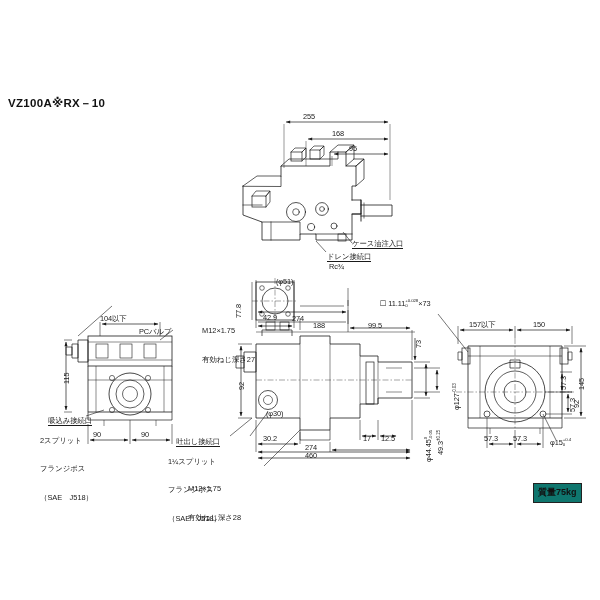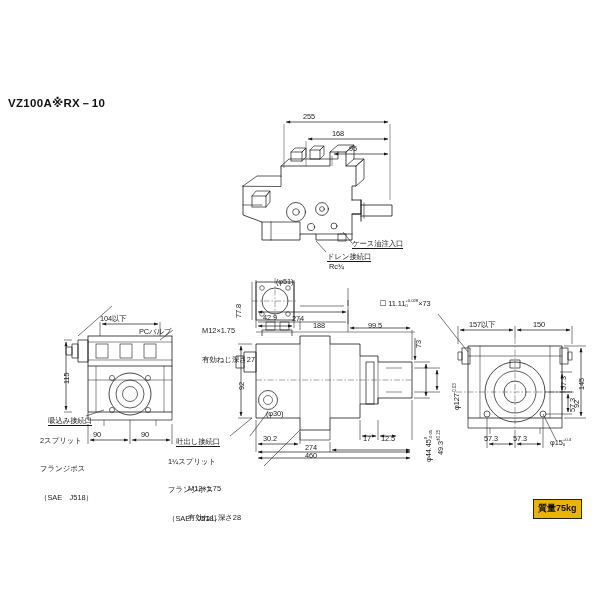"質量75kg" .weight { background: #eab308 -> #0f766e; margin-top: 16px -> none }
